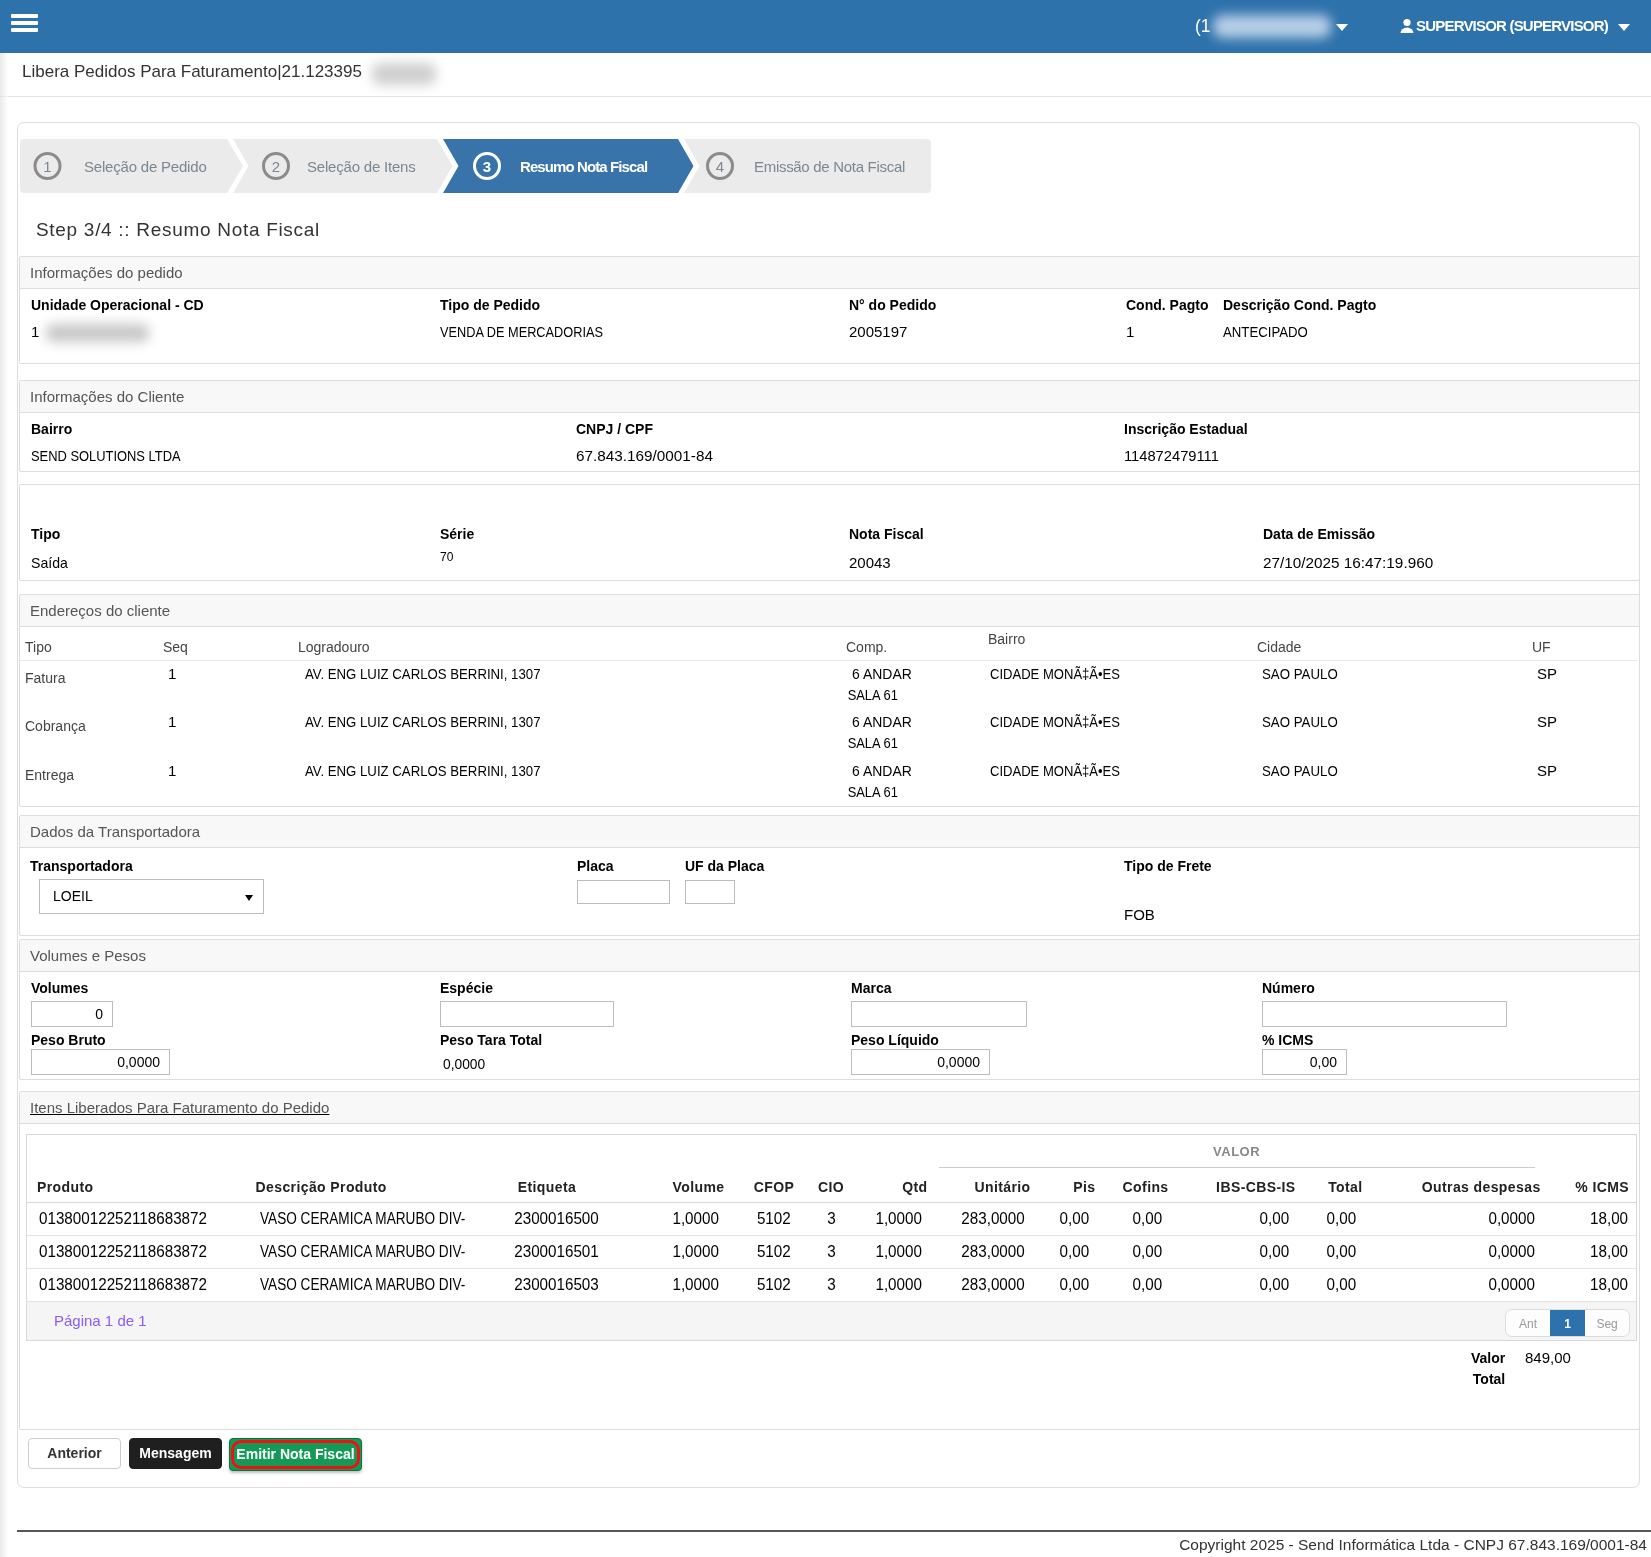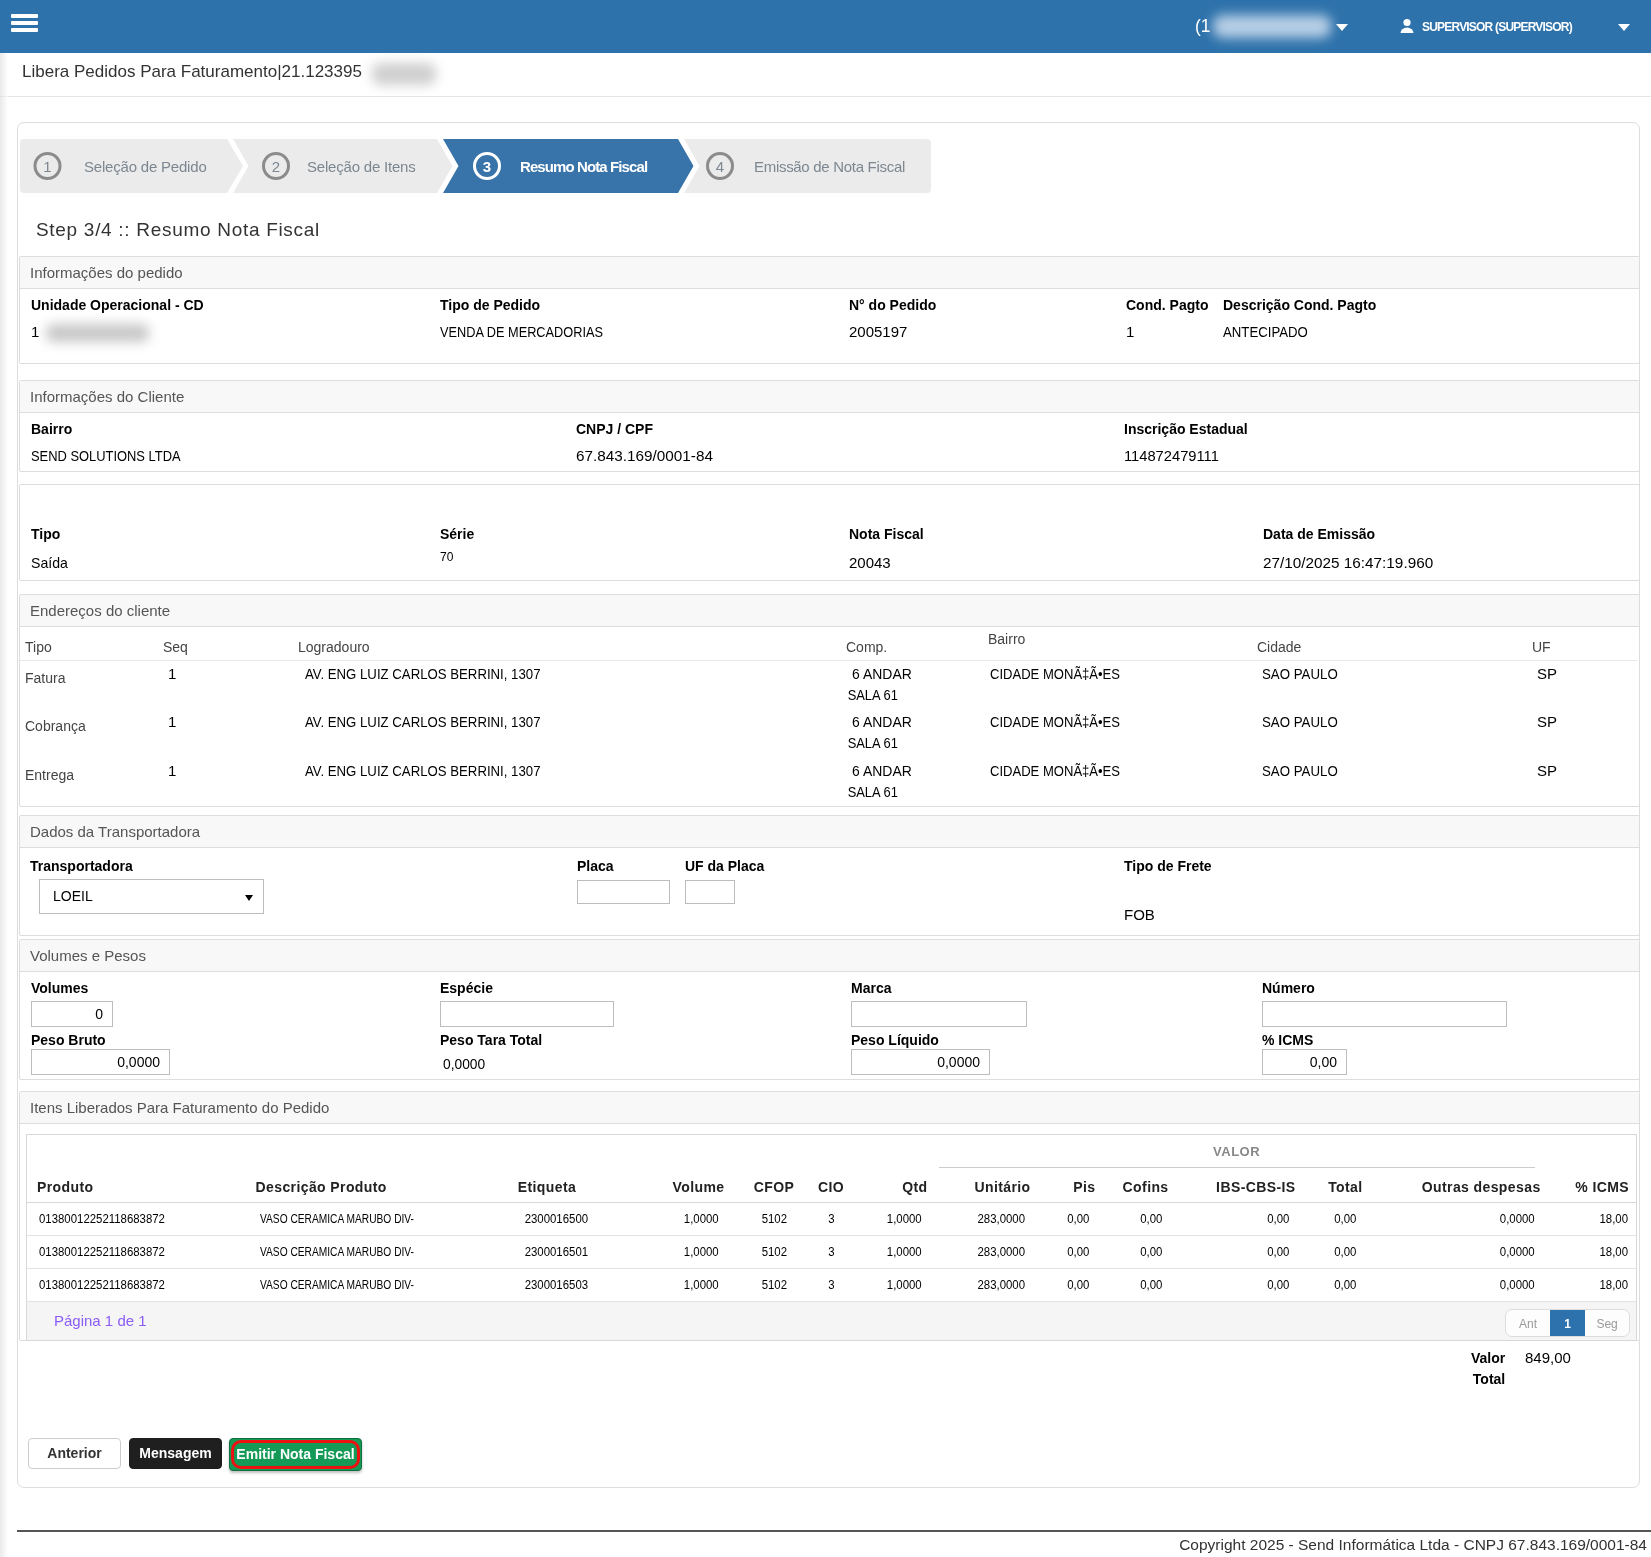"SUPERVISOR (SUPERVISOR)" #usr b { font-size: 12px -> 15px; margin-left: 6px -> none }
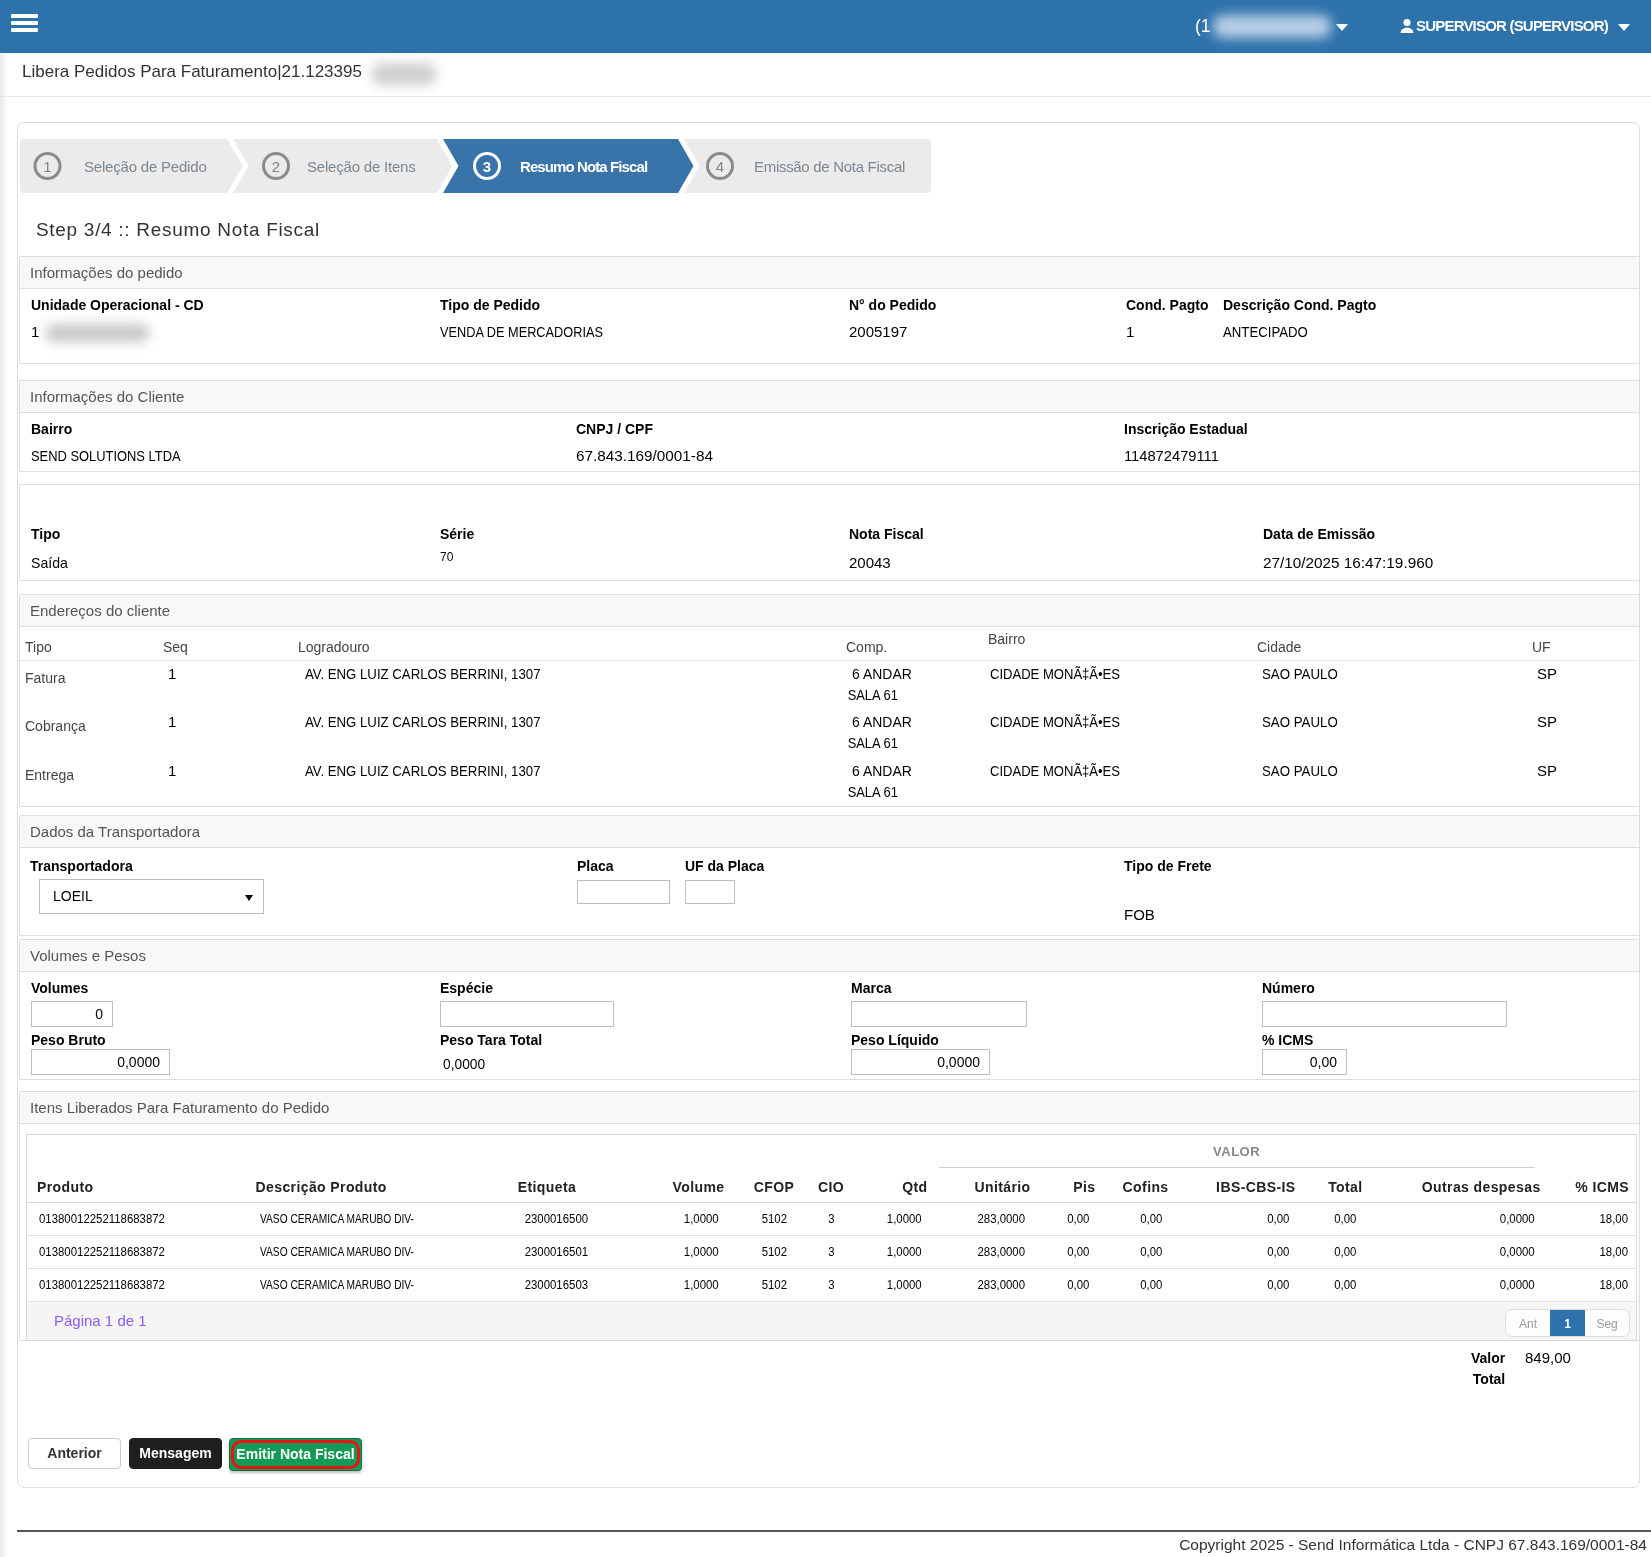"Itens Liberados Para Faturamento do" div.sec { height: 250px -> 339px; text-decoration: none -> underline }
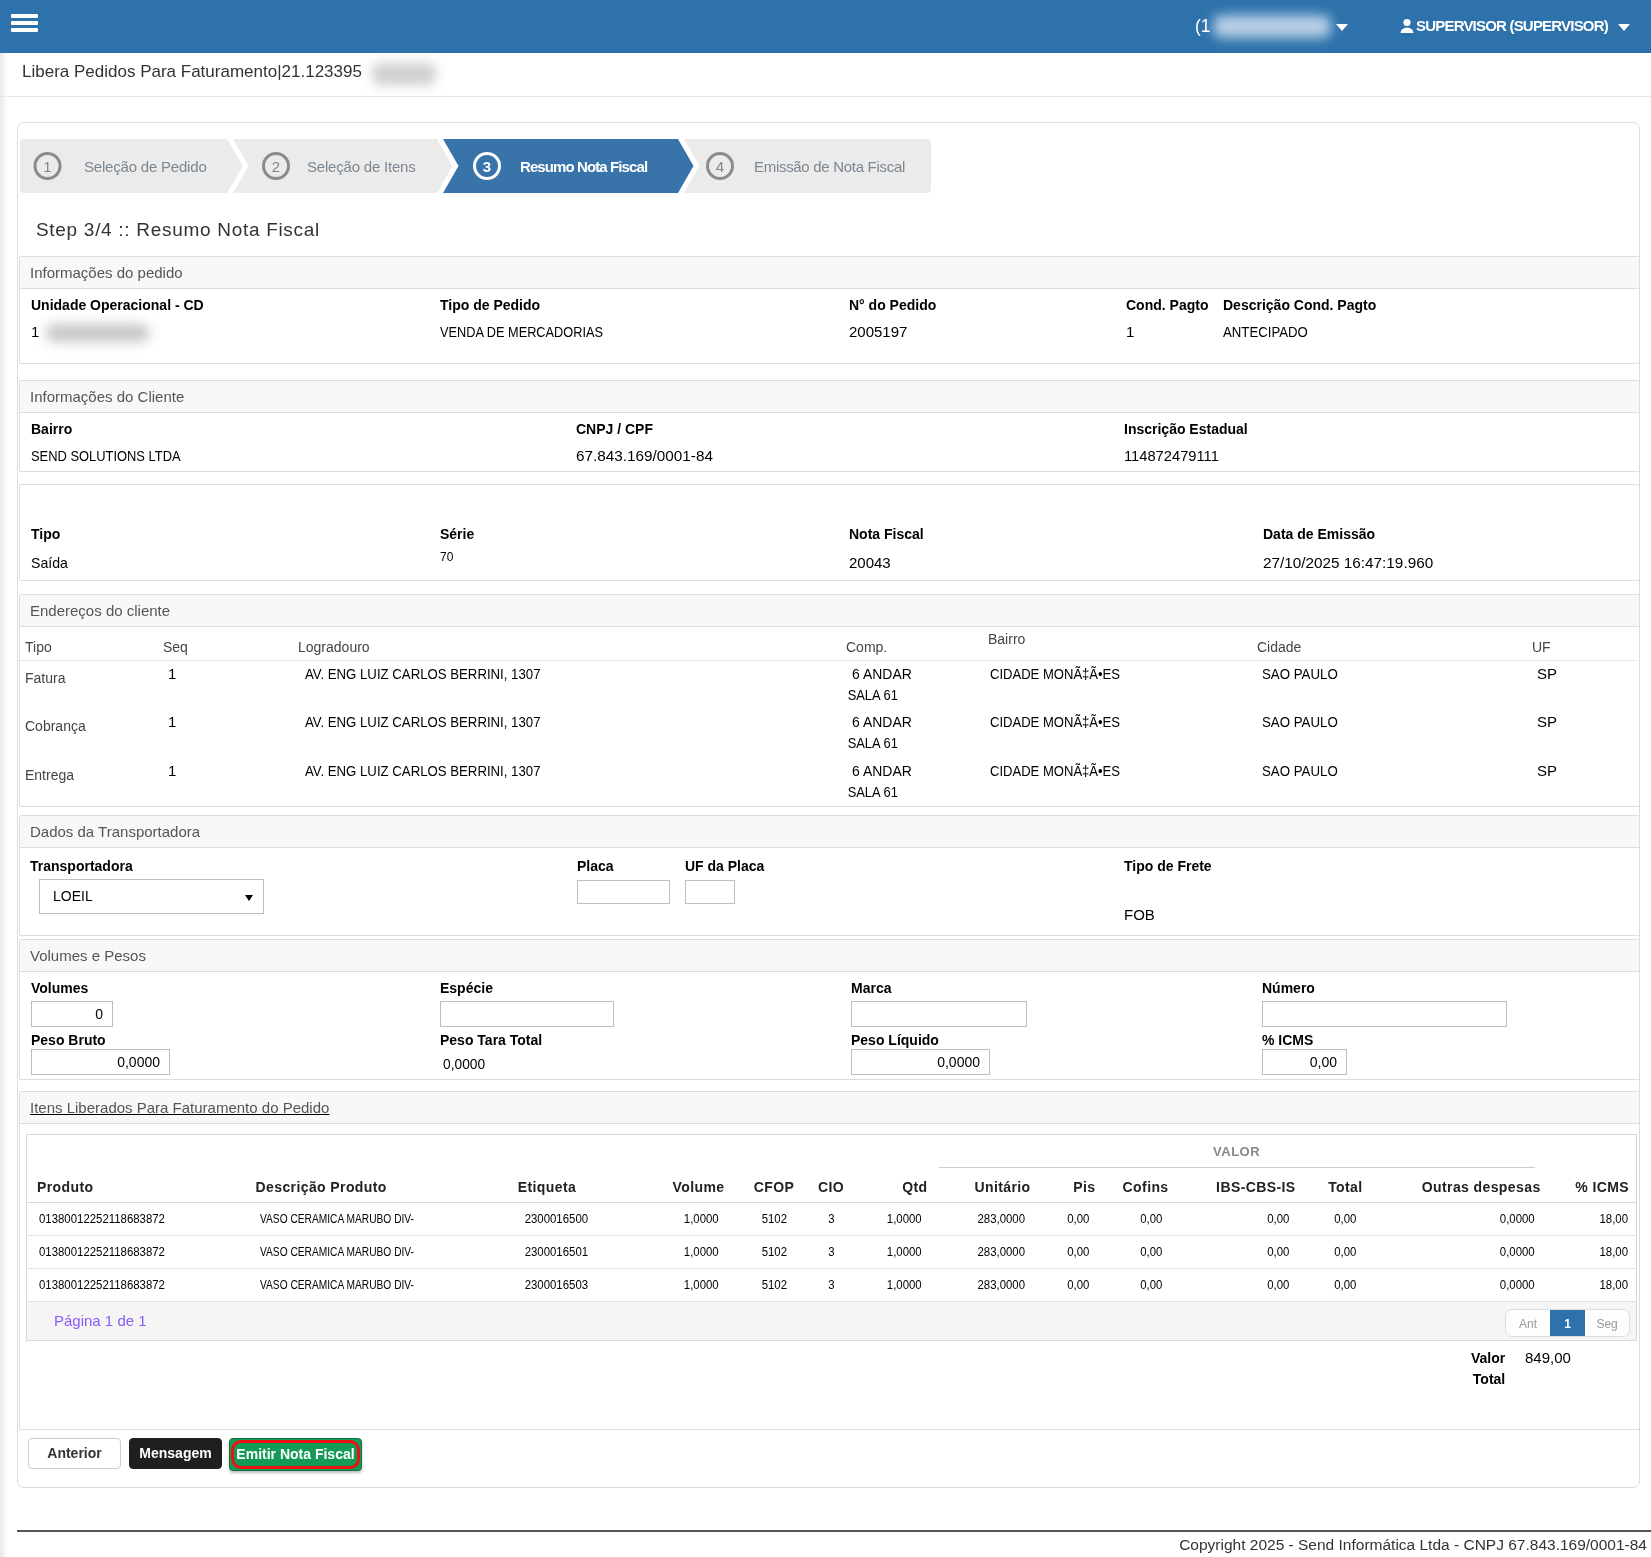"01380012252118683872" #itable .dr td { font-size: 12px -> 16px }
